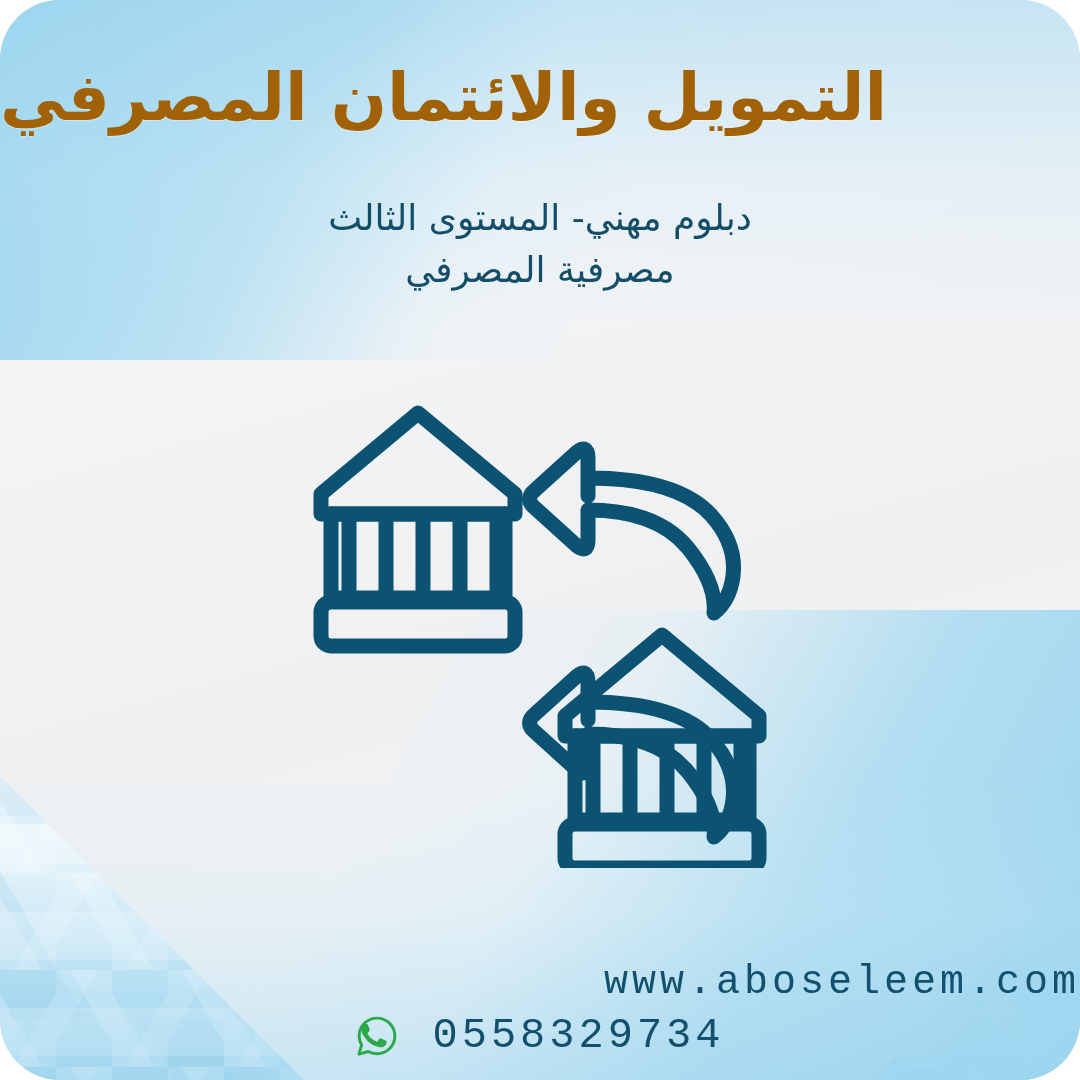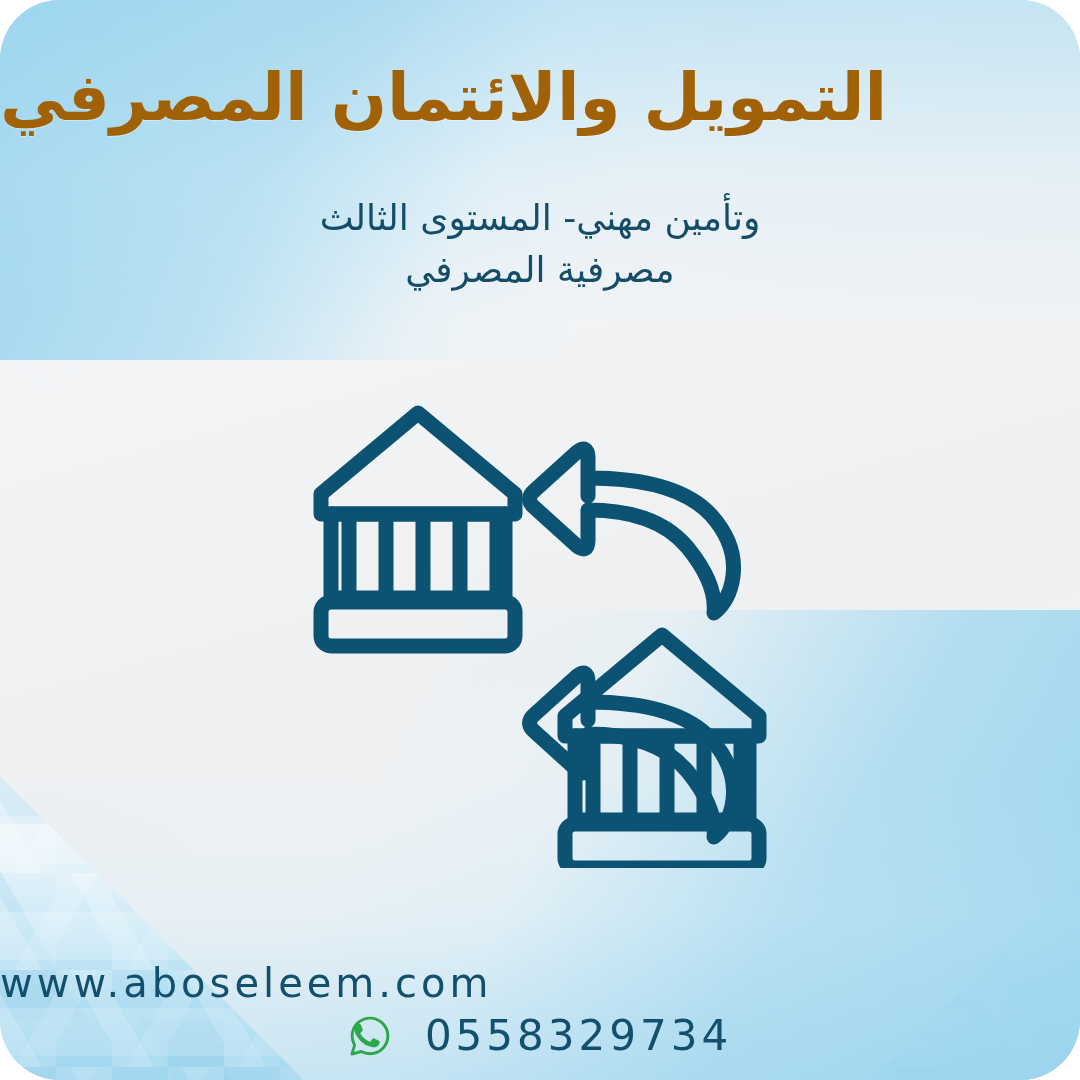"وتأمين مهني- المستوى الثالث" span.line { text: وتأمين -> دبلوم }
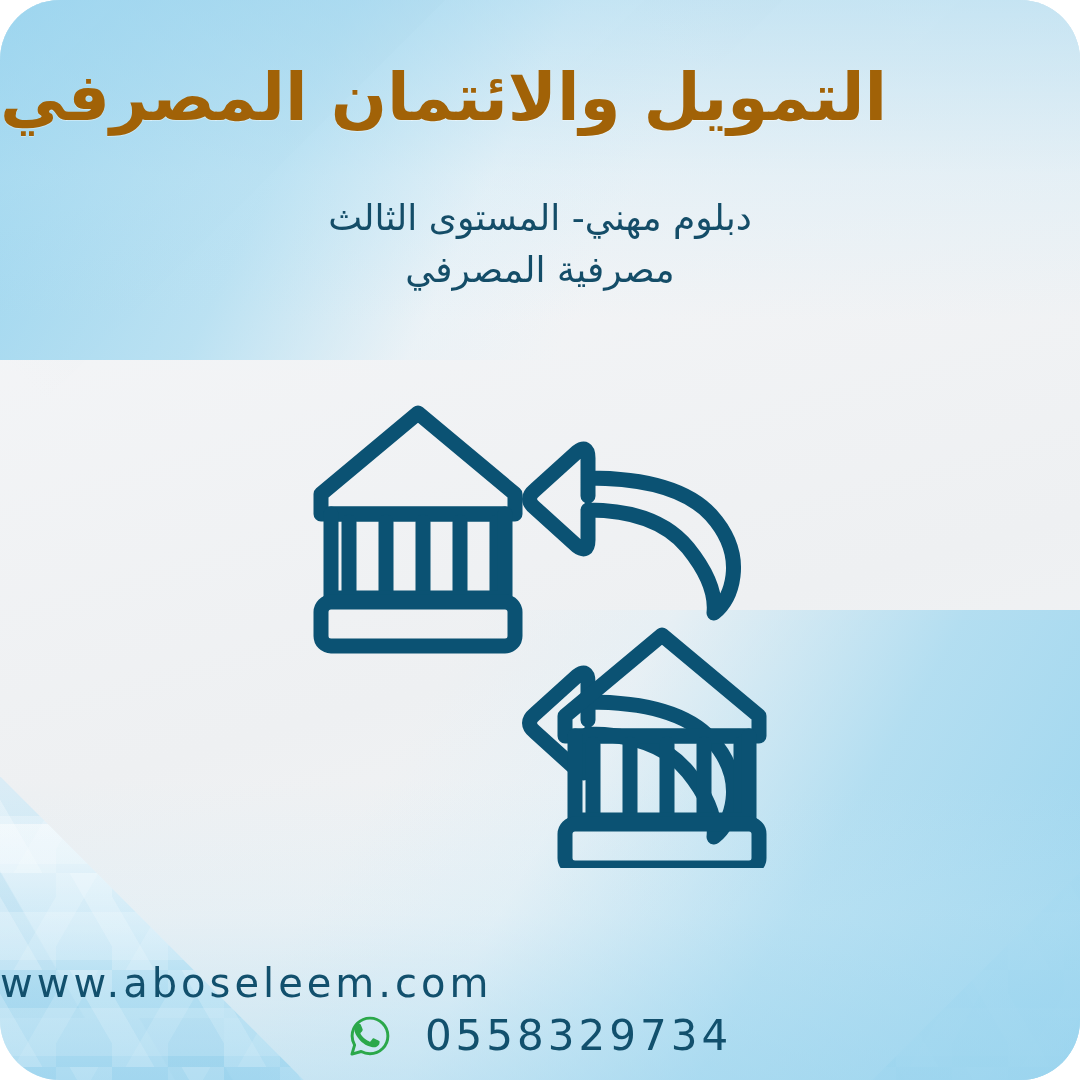"www.aboseleem.com" .footer { font-family: none -> Liberation Mono, monospace; text-align: left -> right }
